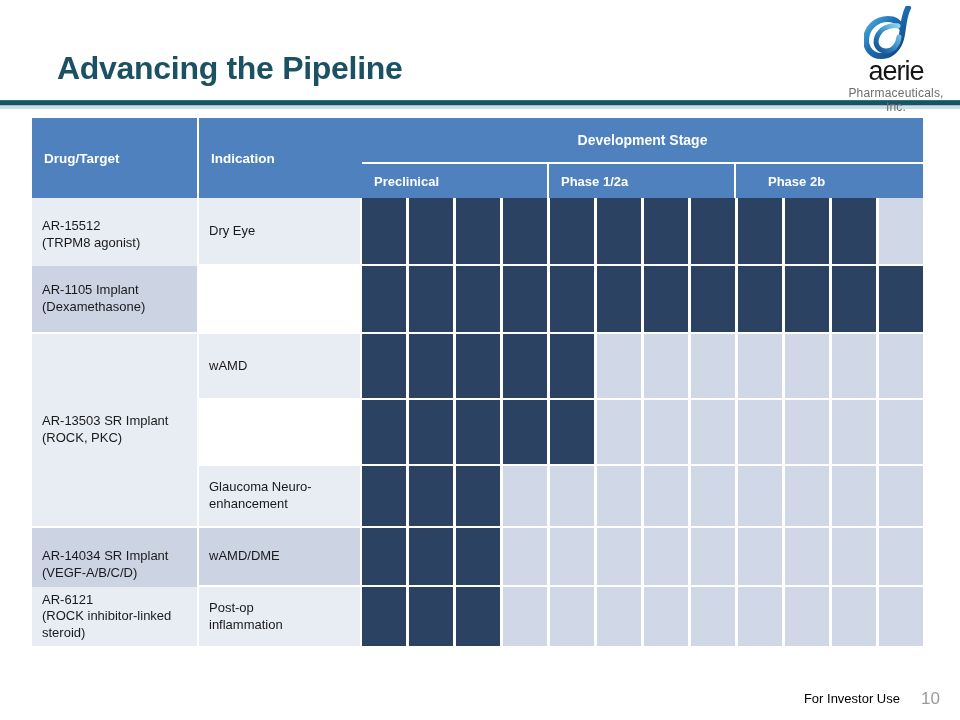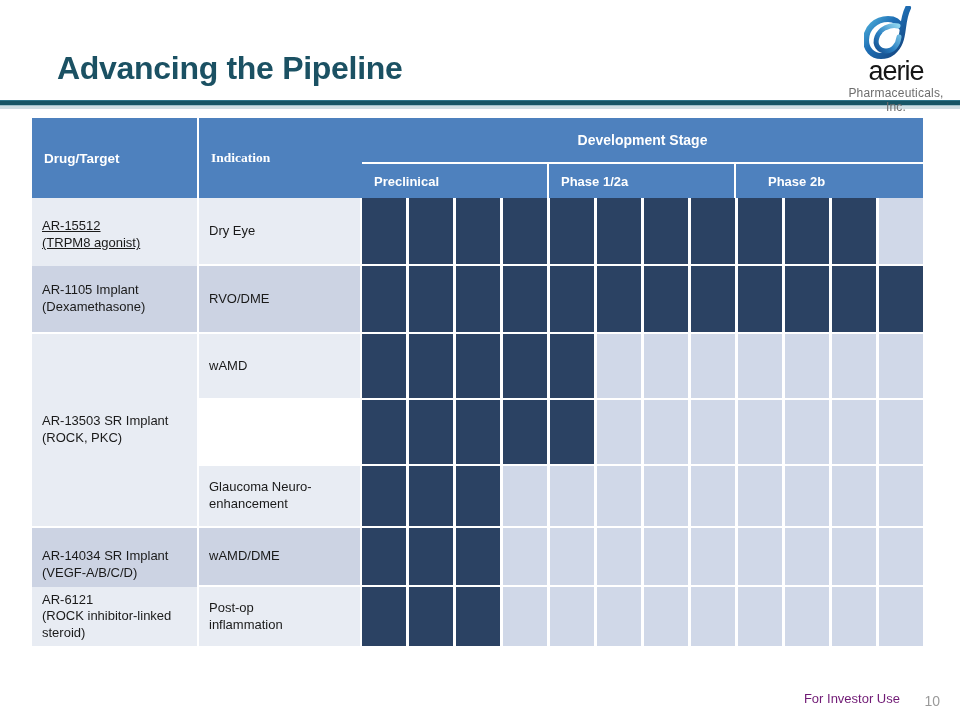"Indication" .th-ind { font-family: Liberation Serif, serif -> none }
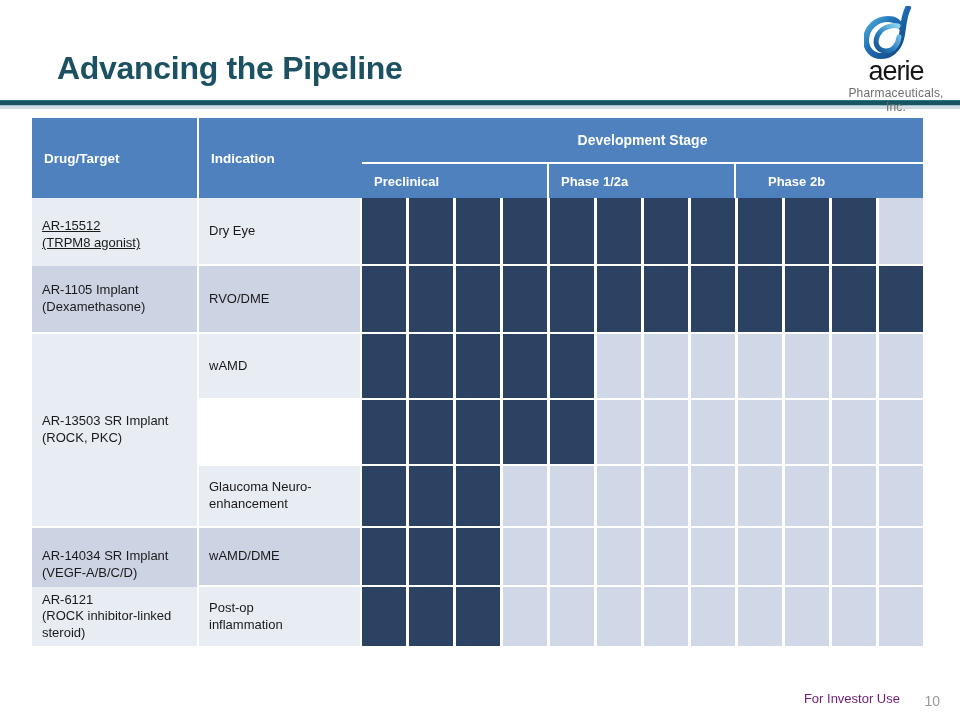"AR-15512" div.cell-drug { text-decoration: underline -> none }
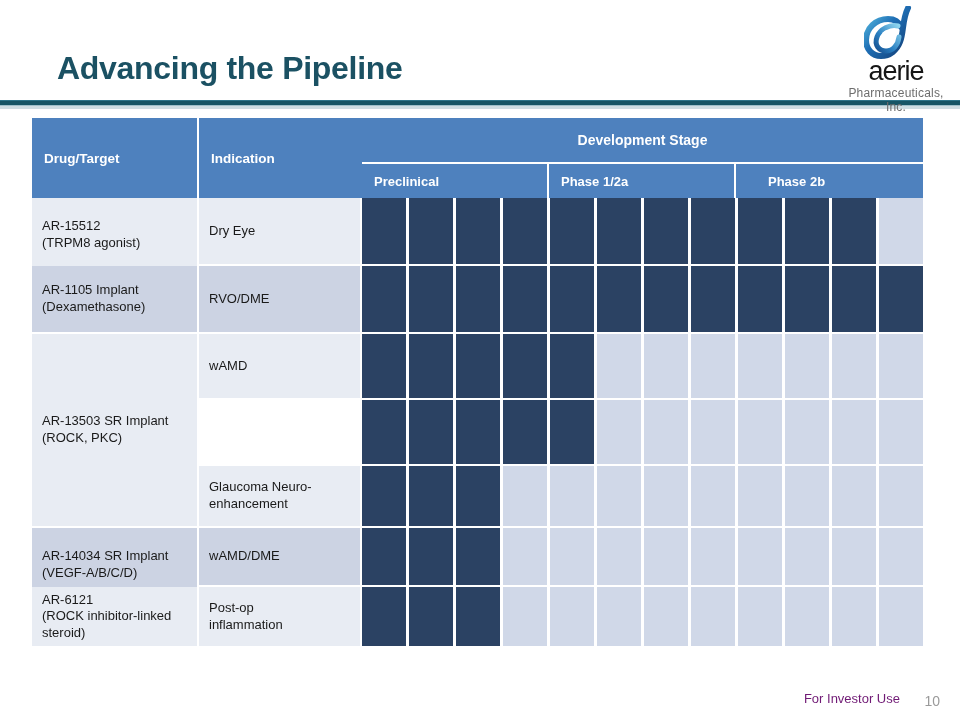"RVO/DME" div.cell-ind { html: <div>RVO/DME</div> -> none }
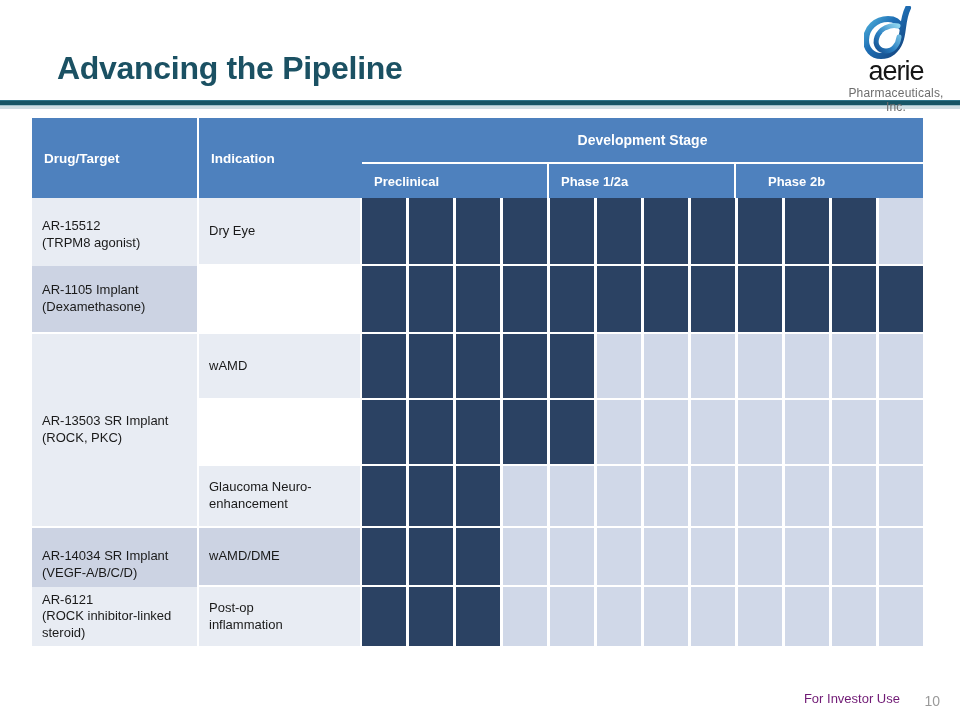"For Investor Use" #investor-note { color: #701a75 -> #000000 }
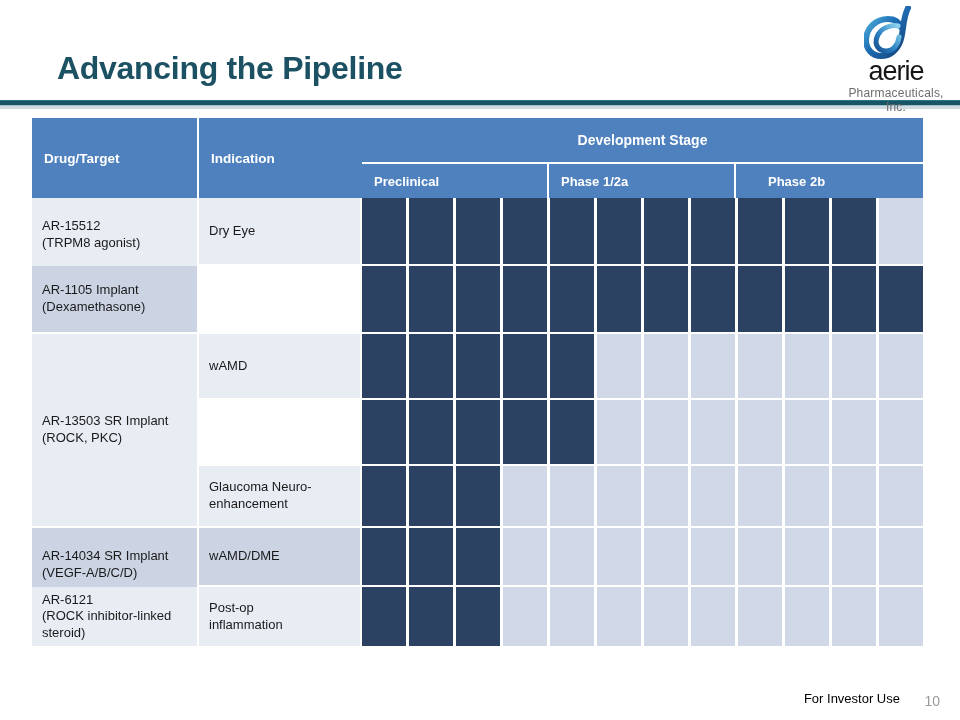"10" #page-number { font-size: 14px -> 17px }
